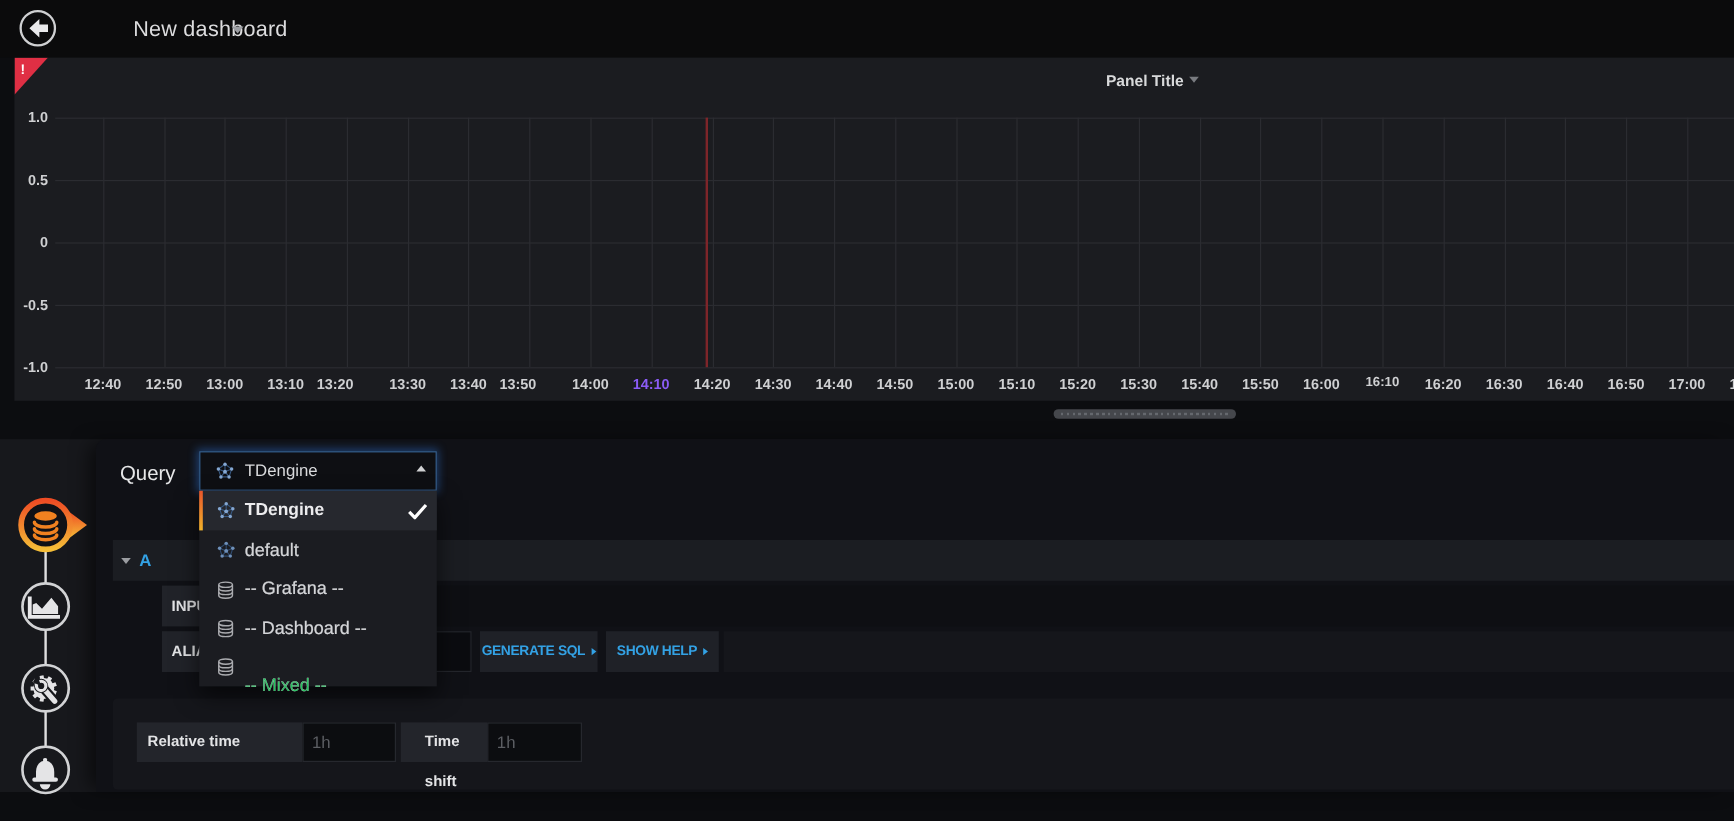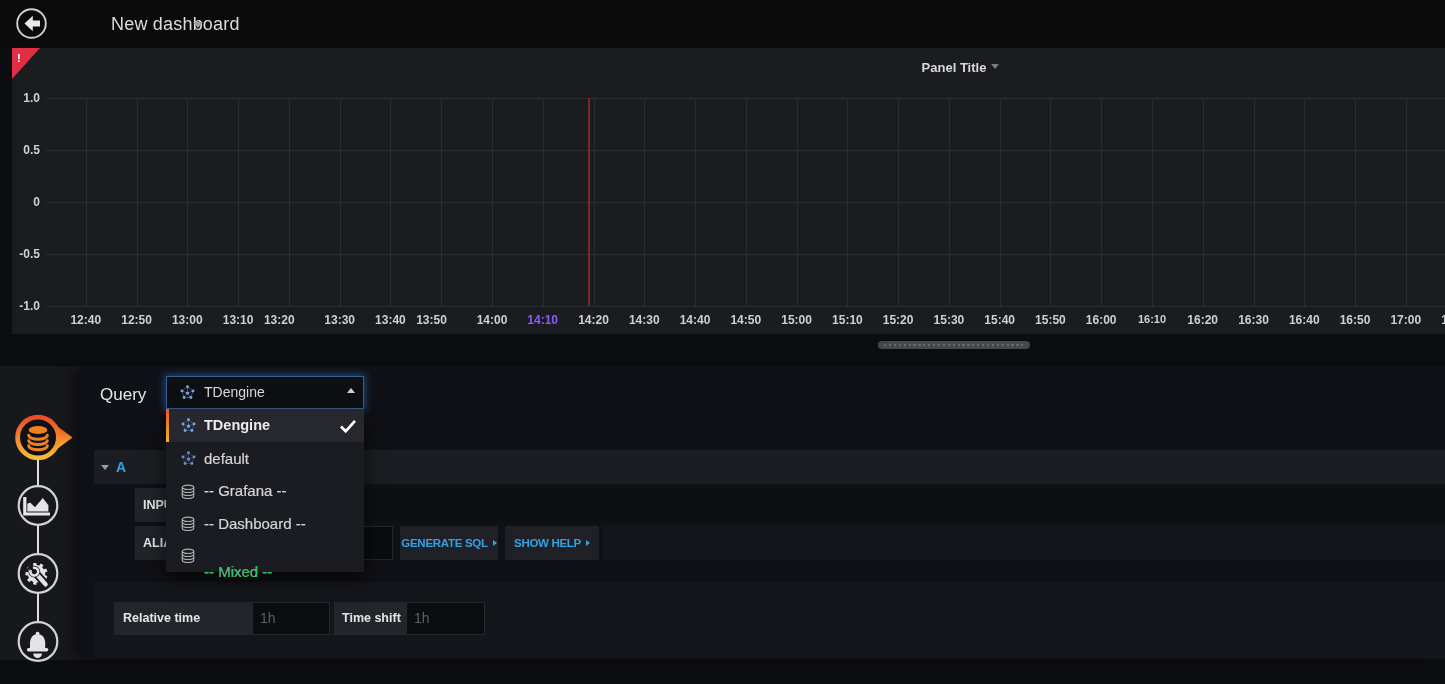"Time shift" div.abs { padding-left: 8px -> 20px }
